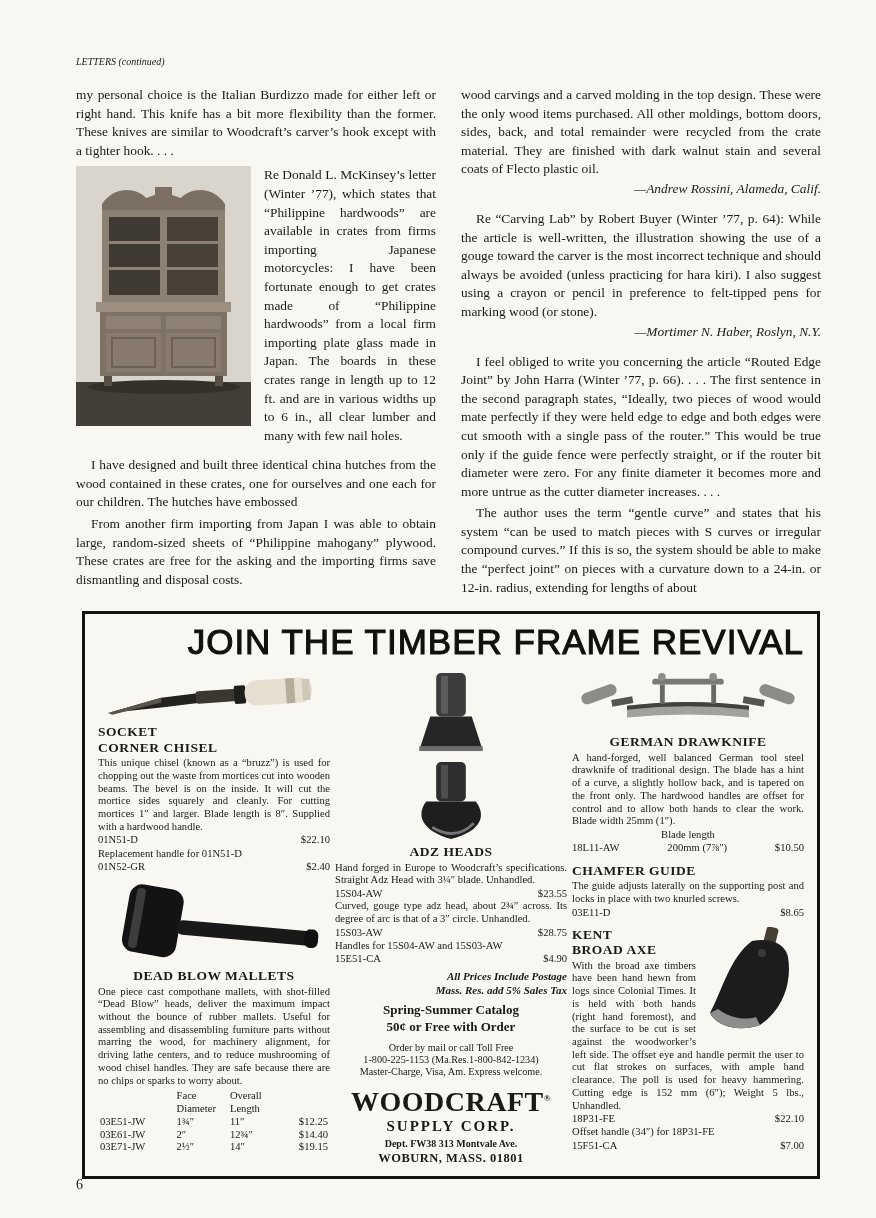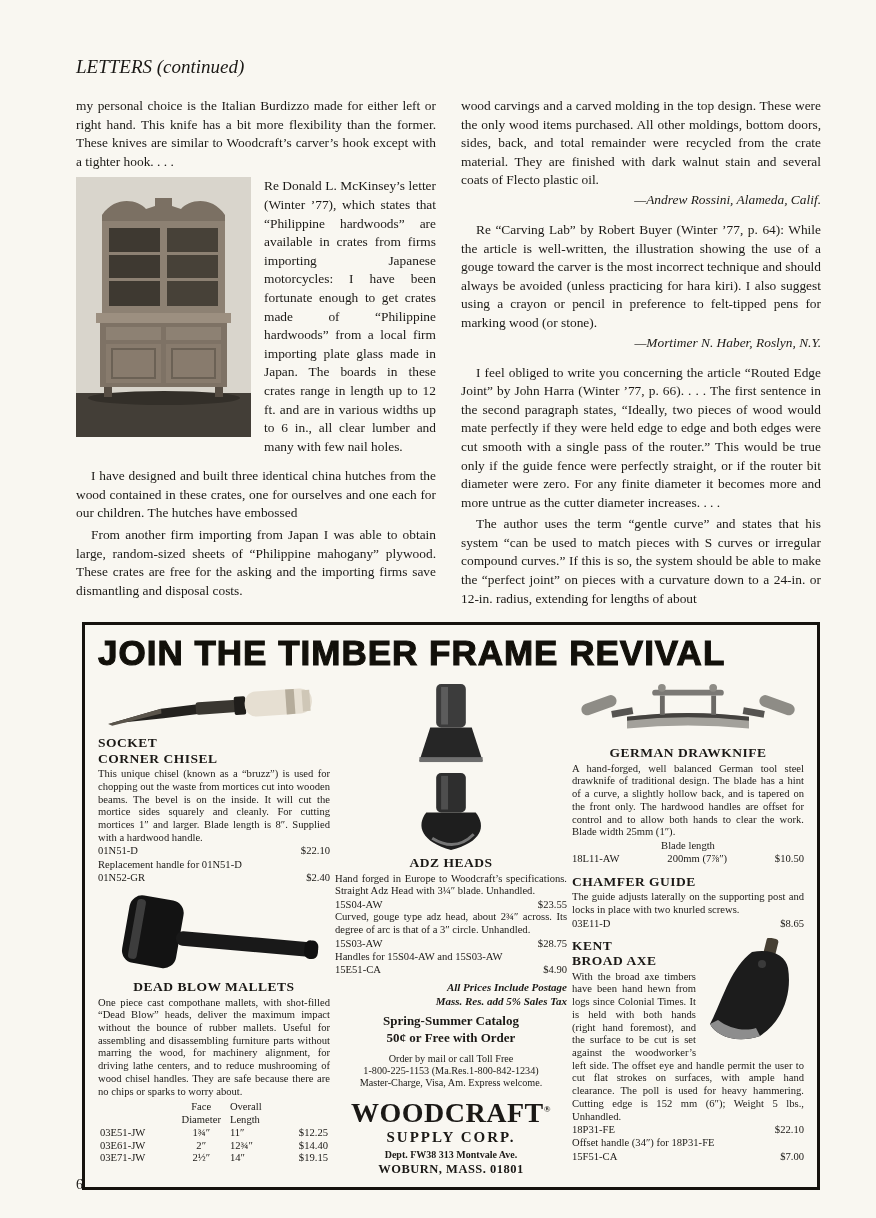"LETTERS (continued)" .section-label { font-size: 19px -> 10px }
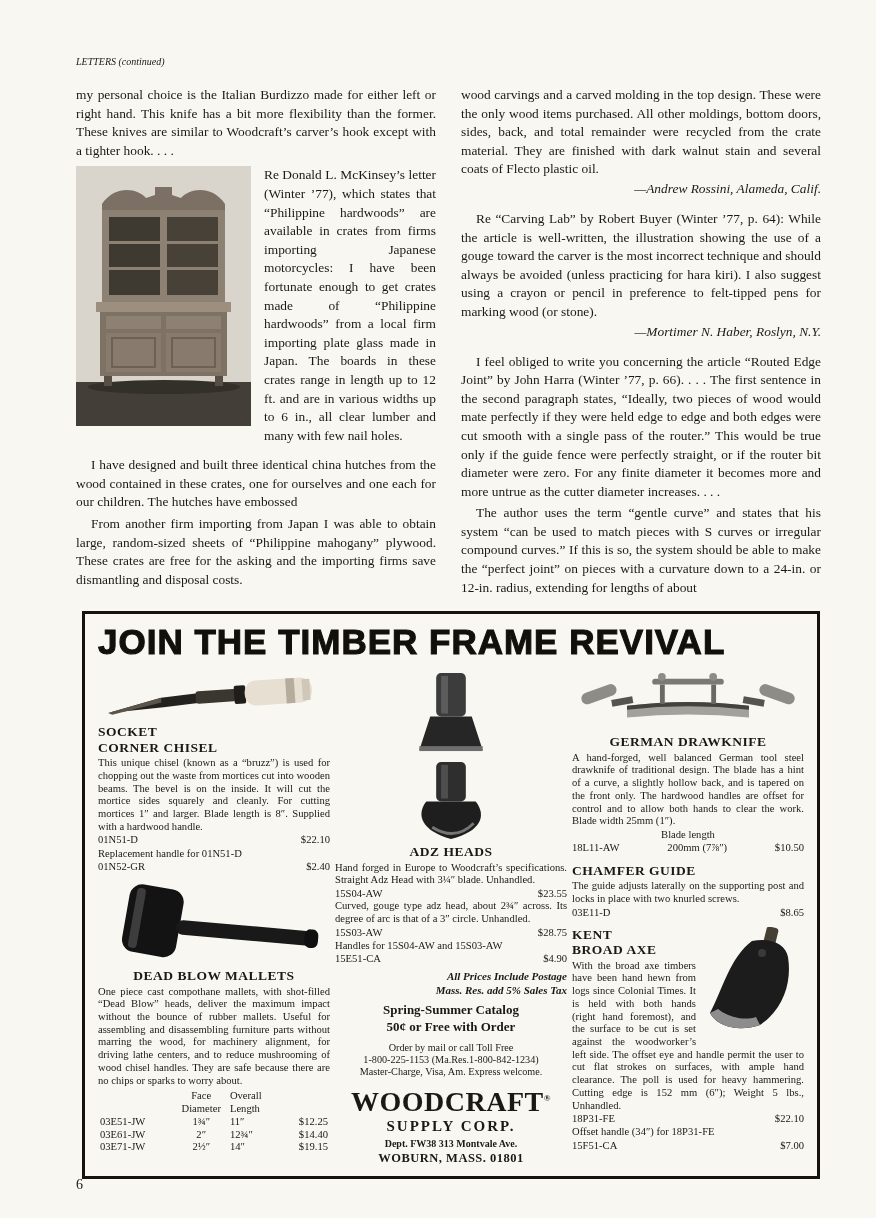"JOIN THE TIMBER FRAME REVIVAL" .ad-headline { font-weight: 700 -> 400; text-align: left -> right }
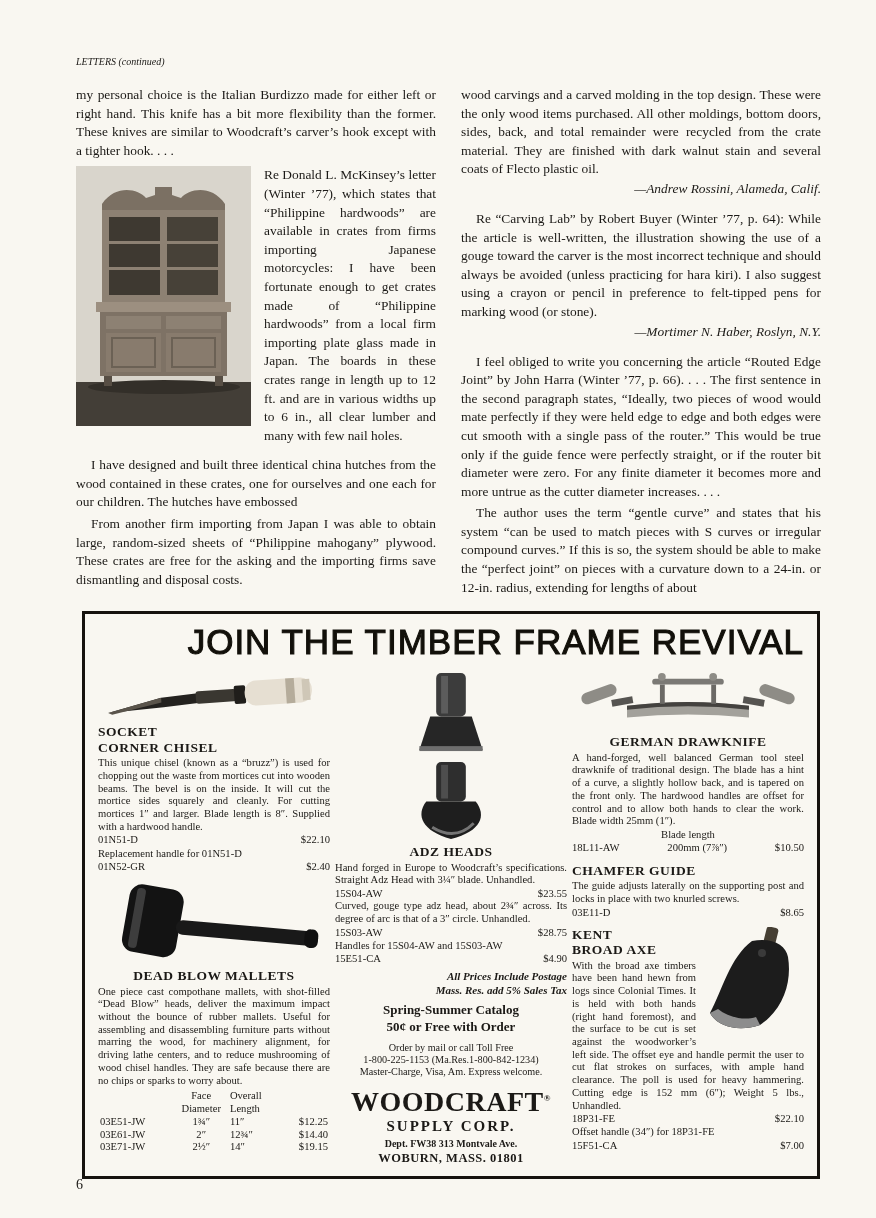"Face" .mallet-table td:nth-child(2) { text-align: center -> left }
